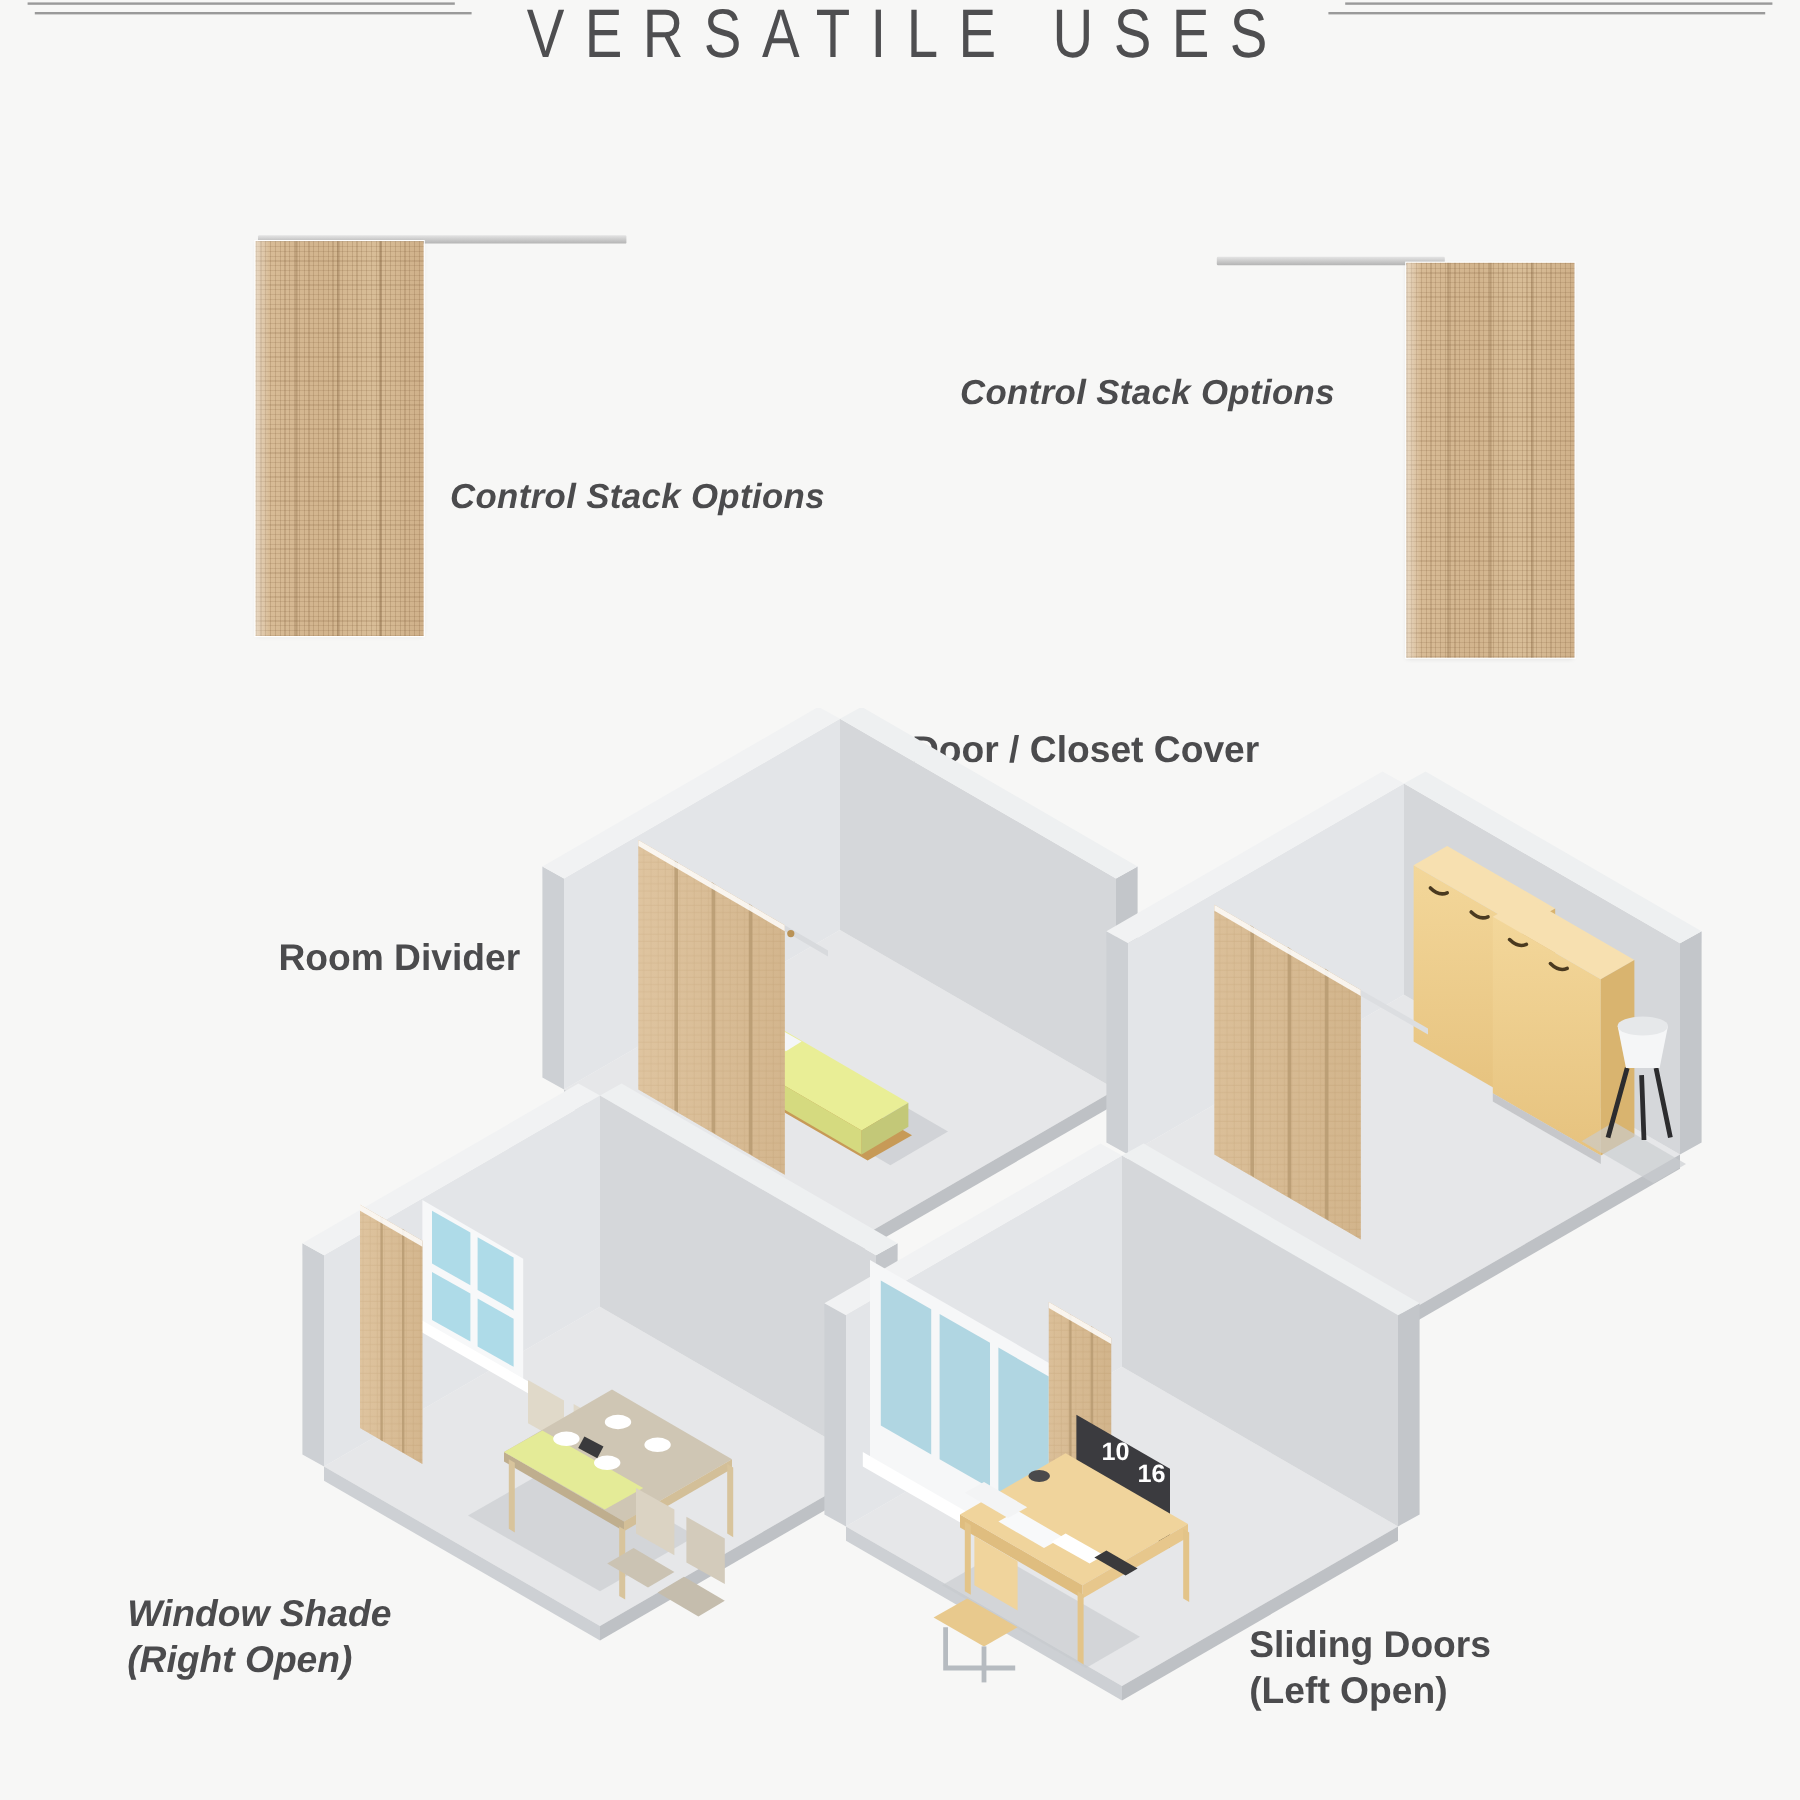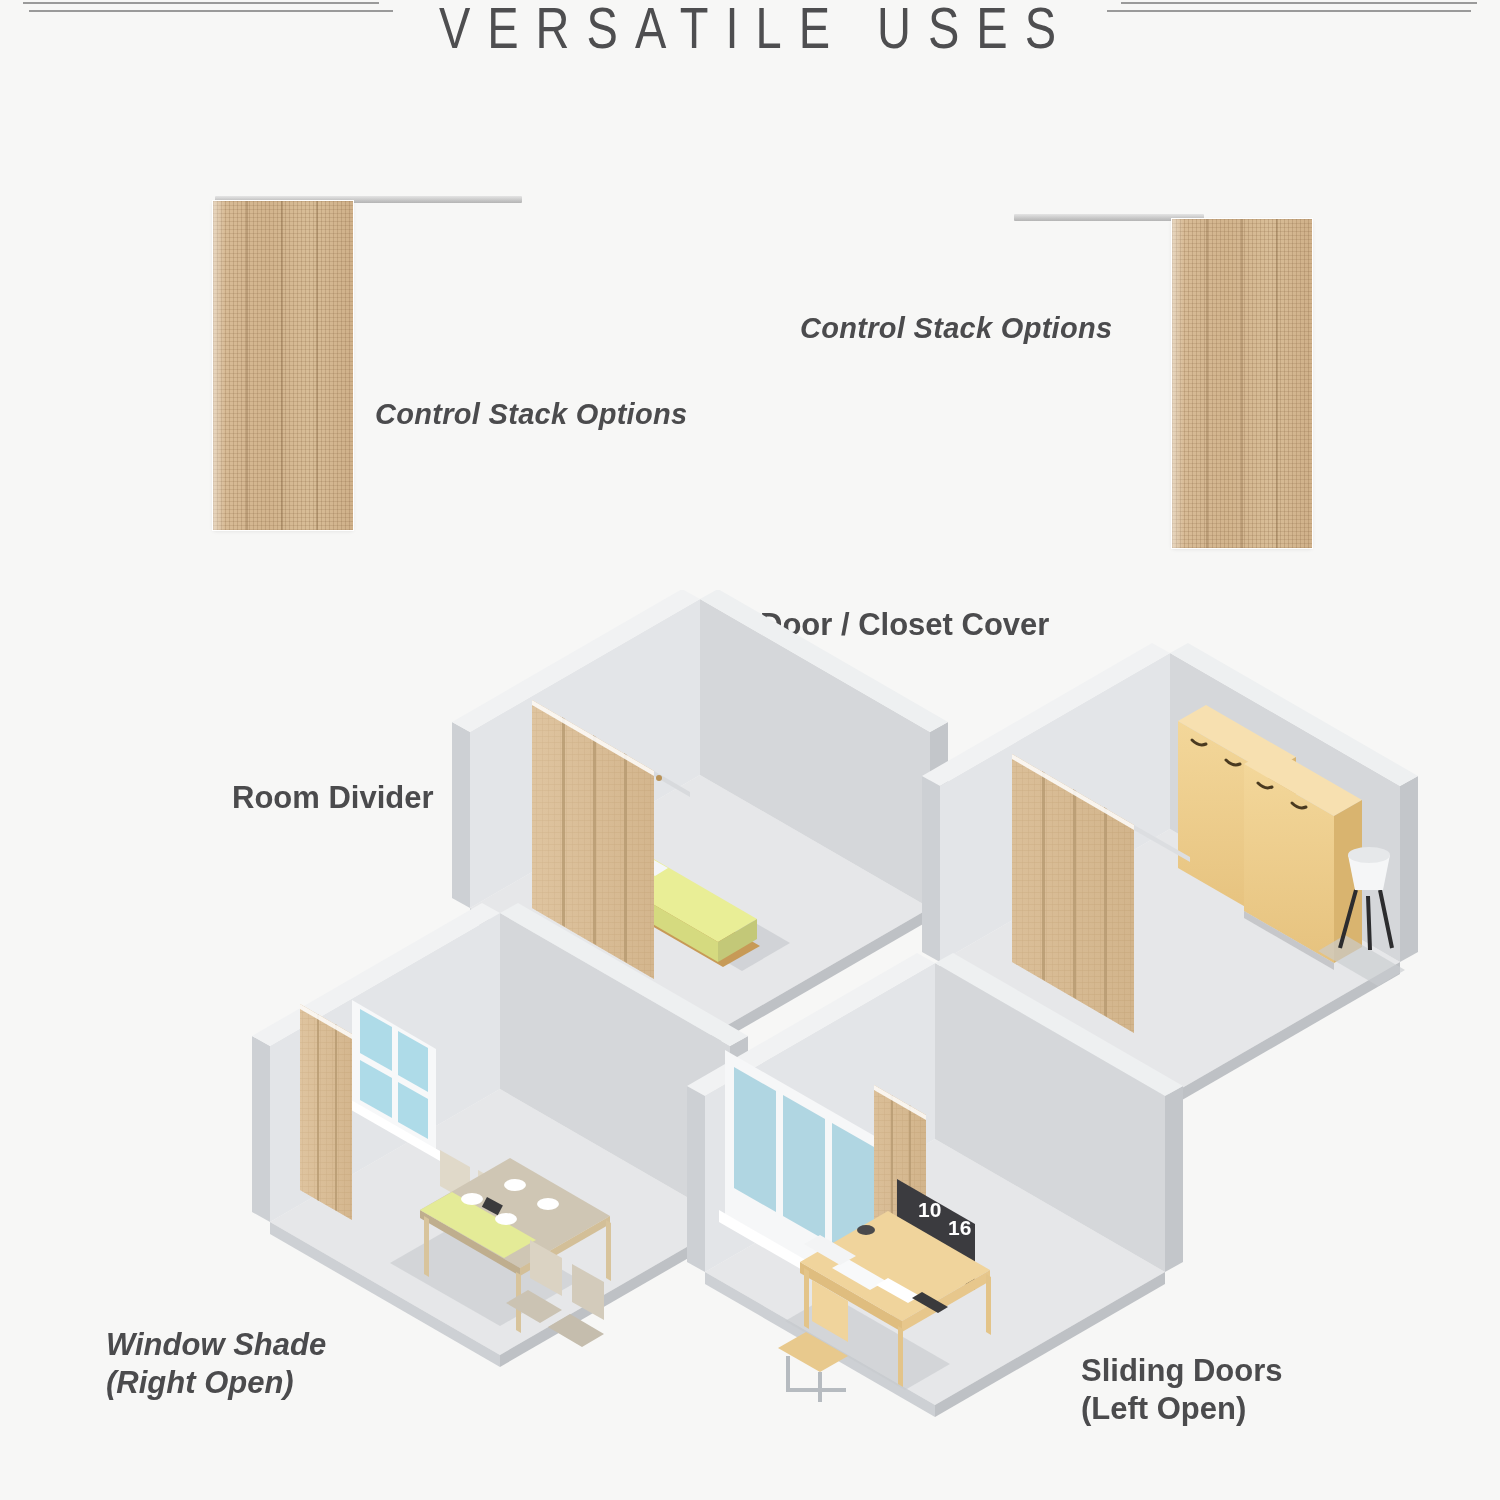"Sliding Doors" #label-sliding-doors { margin-left: 40px -> none }
